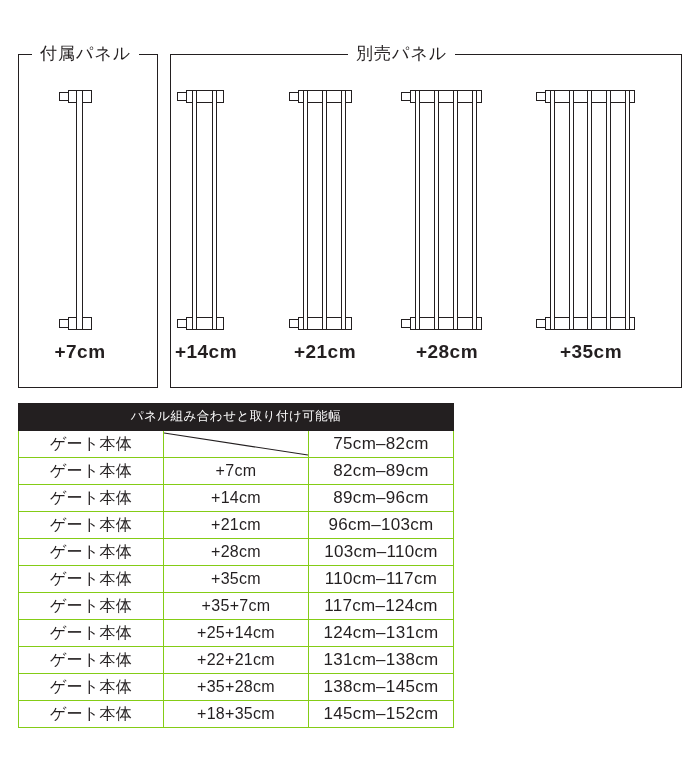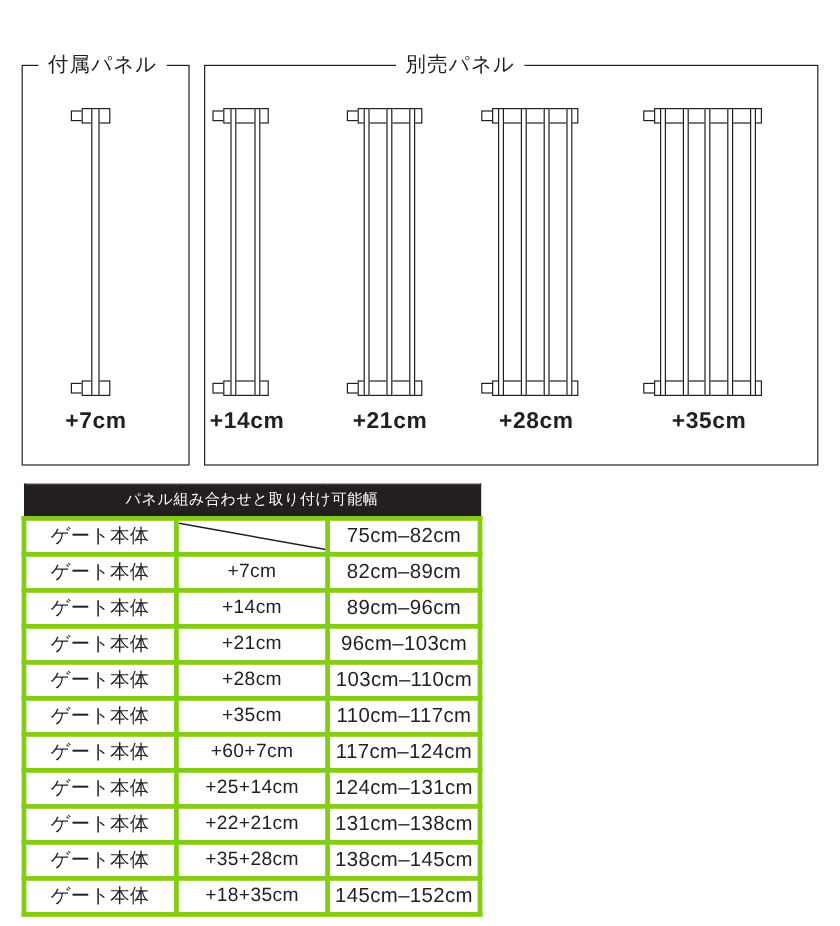"別売パネル" .title-optional { left: 312px -> 330px }
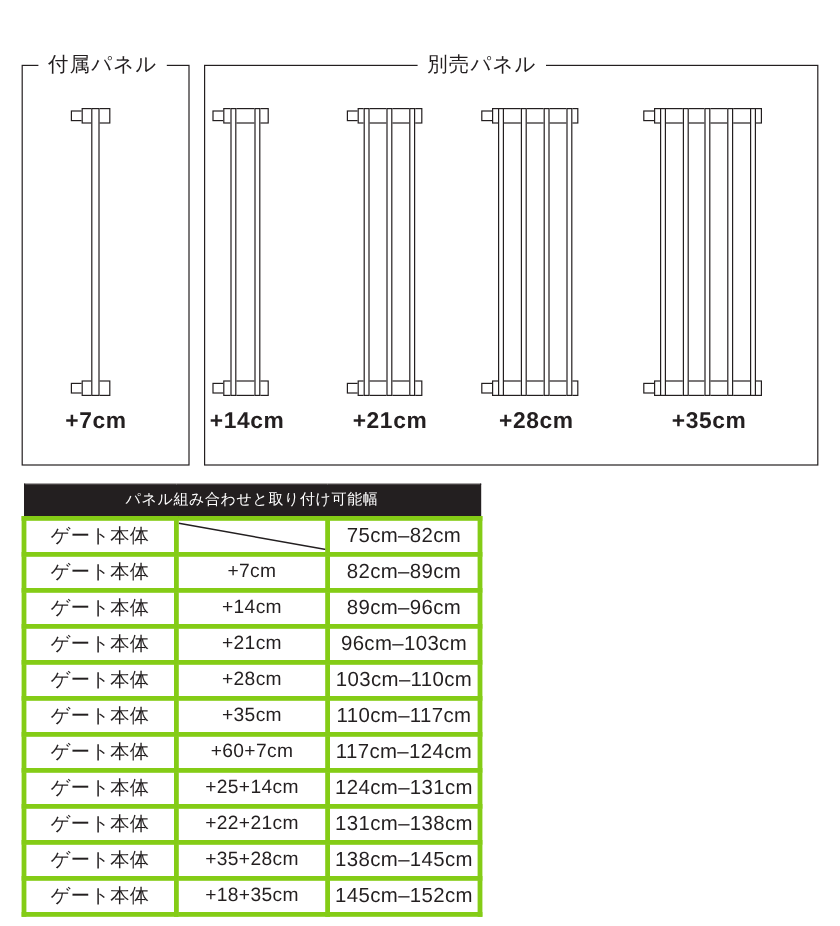"パネル組み合わせと取り付け可能幅" table.spec { width: 384px -> 436px }
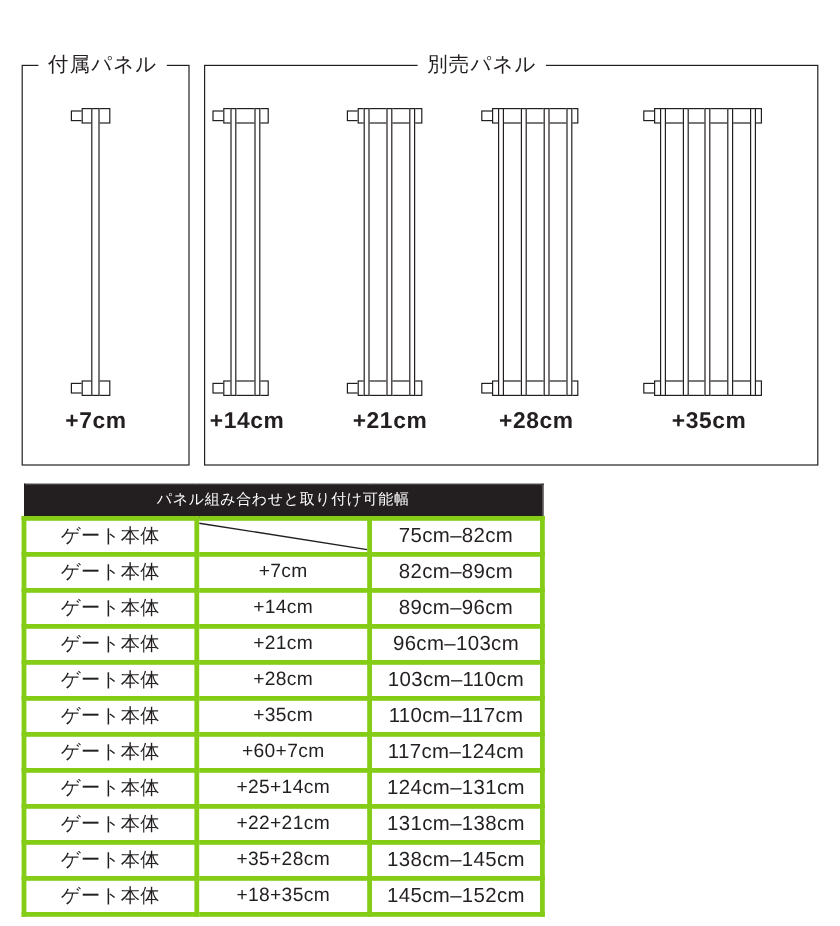"ゲート本体" table.spec td { border: 4px solid #84cc16 -> 1px solid #84cc16 }
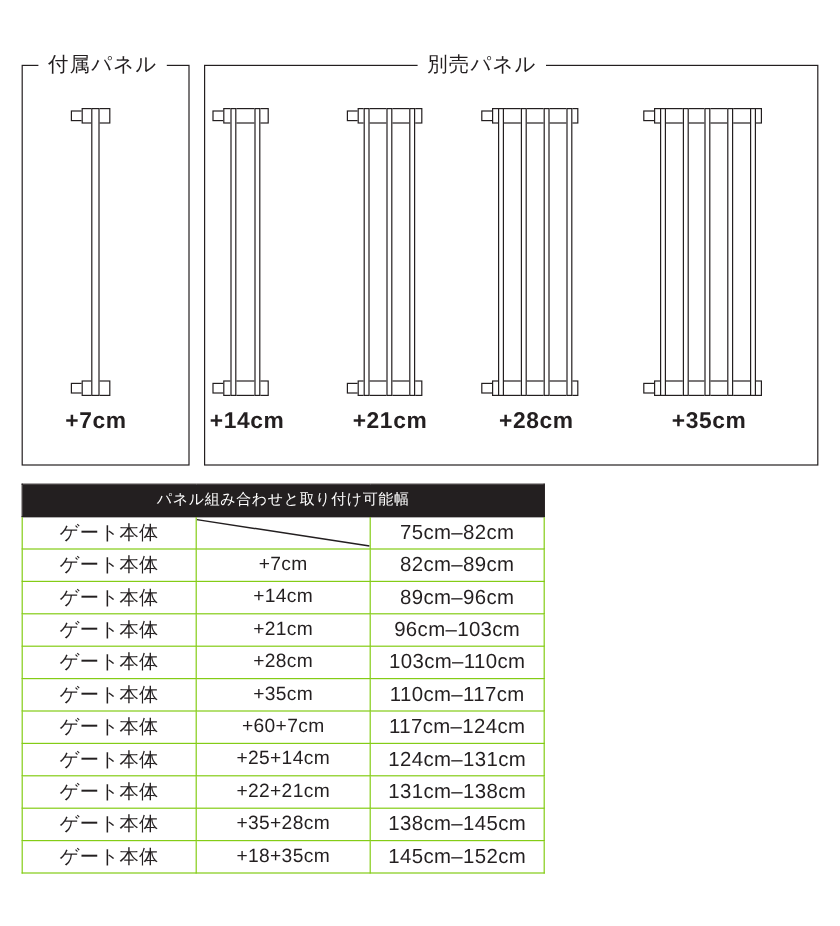"+60+7cm" td.c-add { text: +60+7cm -> +35+7cm }
